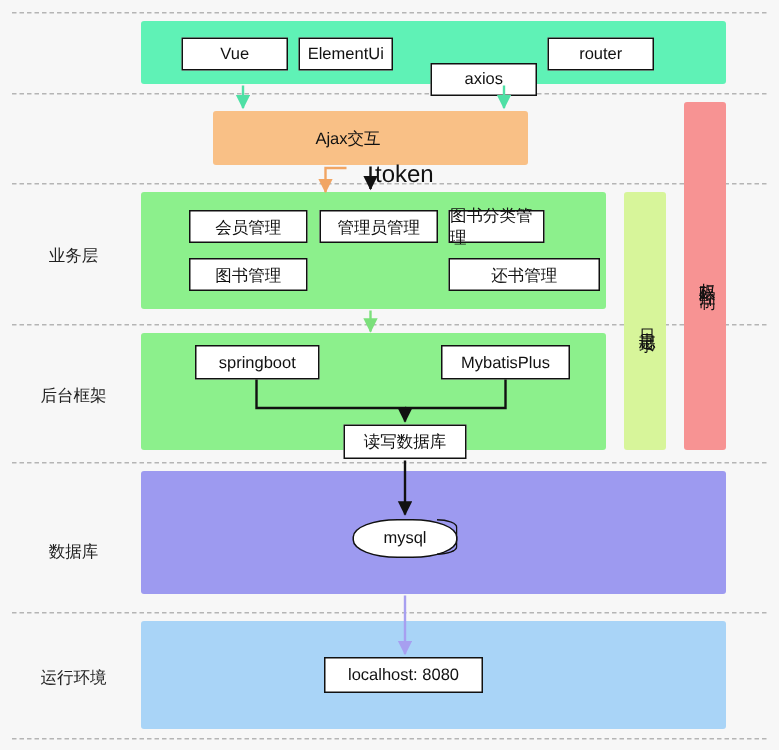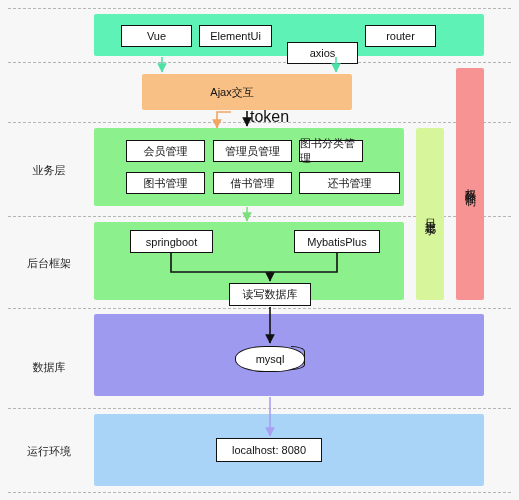"ElementUi" div.box { width: 73px -> 63px }
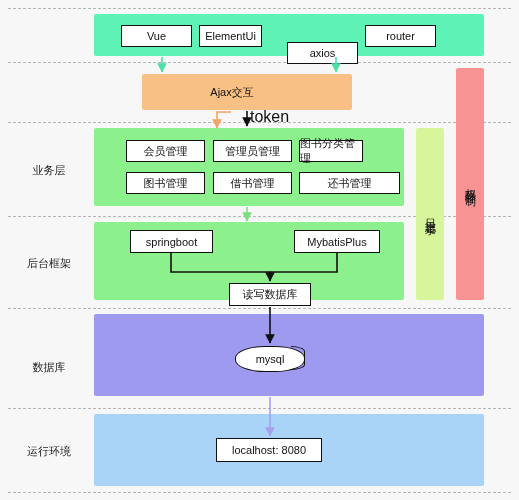"借书管理" div.box { html: <div>借书管理</div> -> none }
